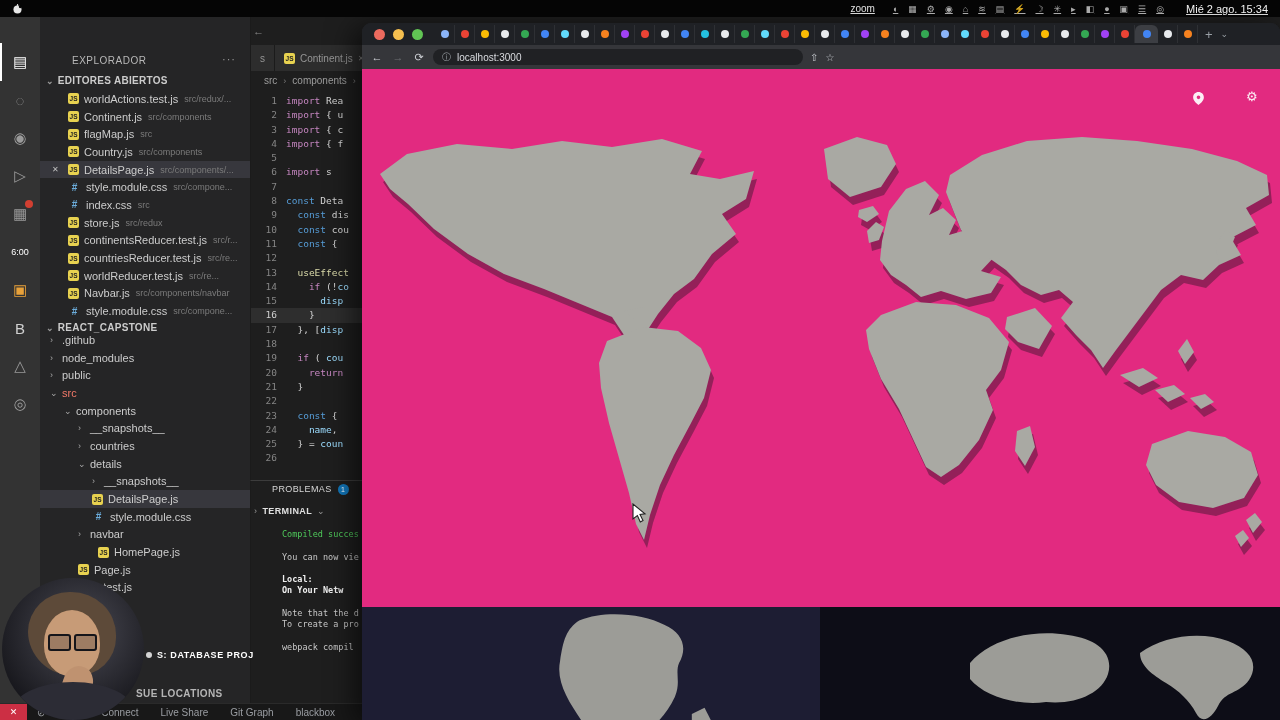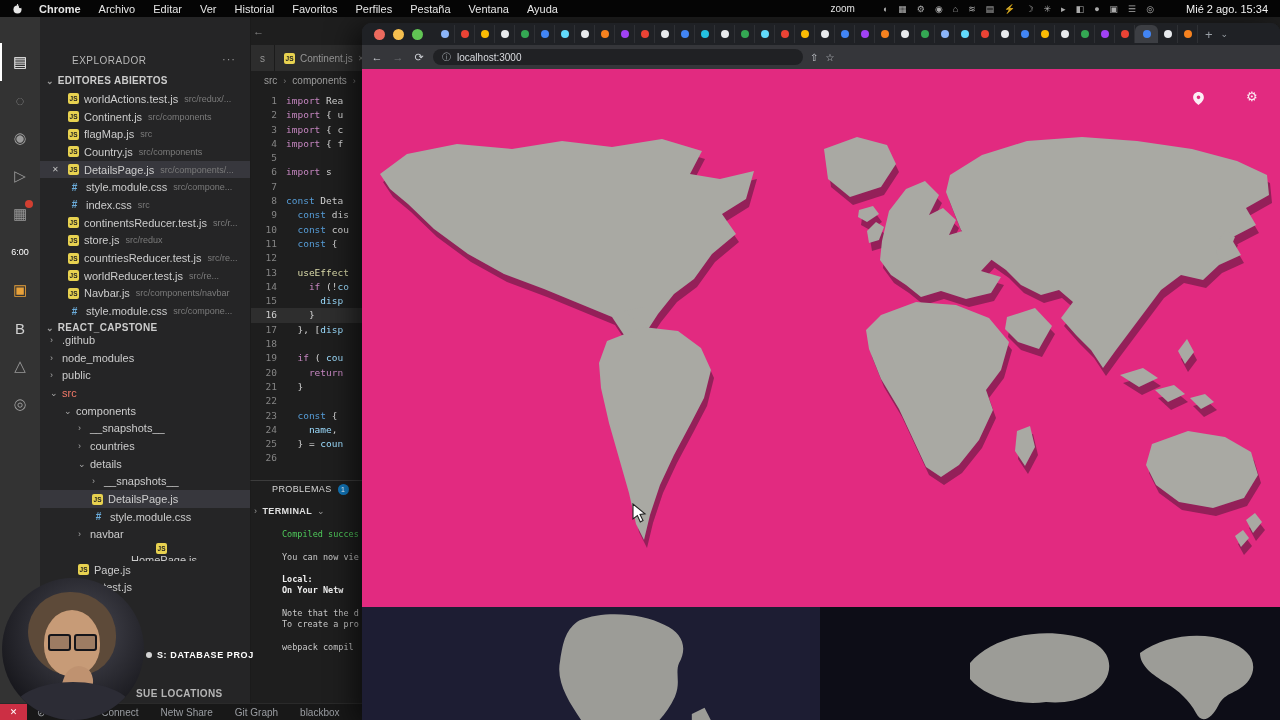"Chrome" span { html: <span> <span>Chrome</span> <span>Archivo</span> <span>Editar</span> <span>Ver</span> <span>Historial</span> <span>Favoritos</span> <span>Perfiles</span> <span>Pestaña</span> <span>Ventana</span> <span>Ayuda</span> </span> -> none }
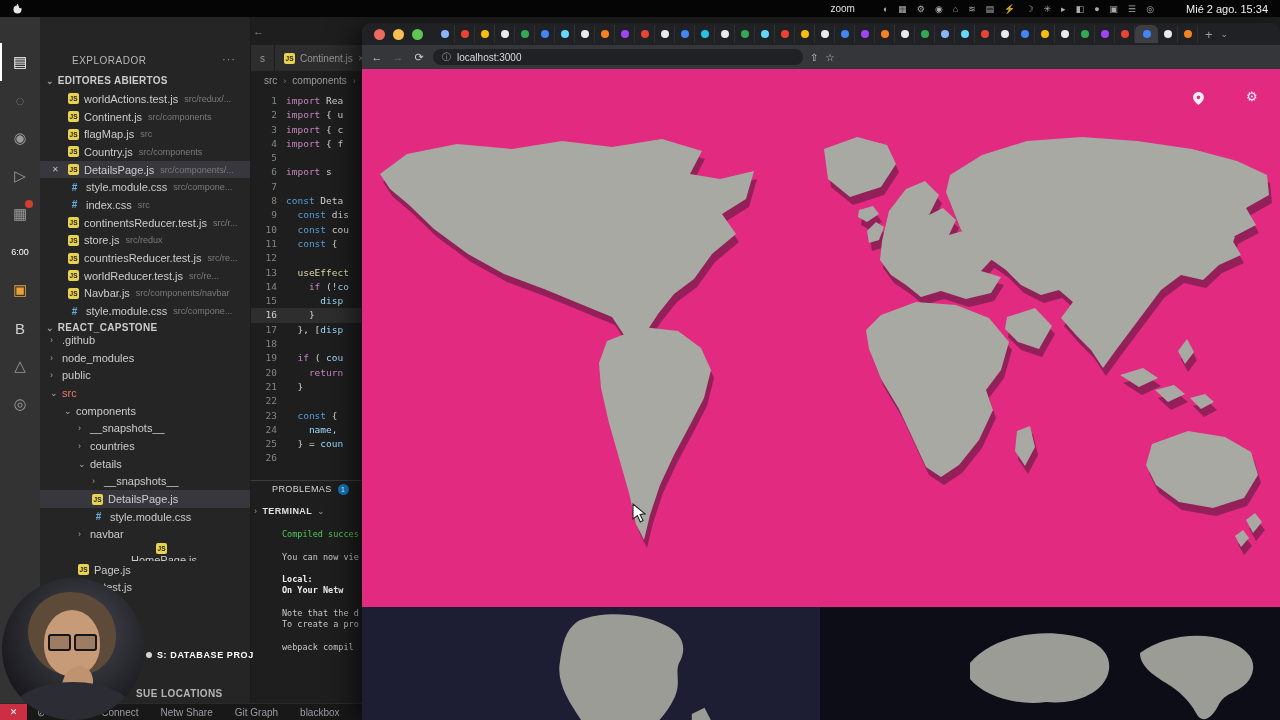"zoom" .menubar-right { gap: 28px -> 18px; text-decoration: none -> underline }
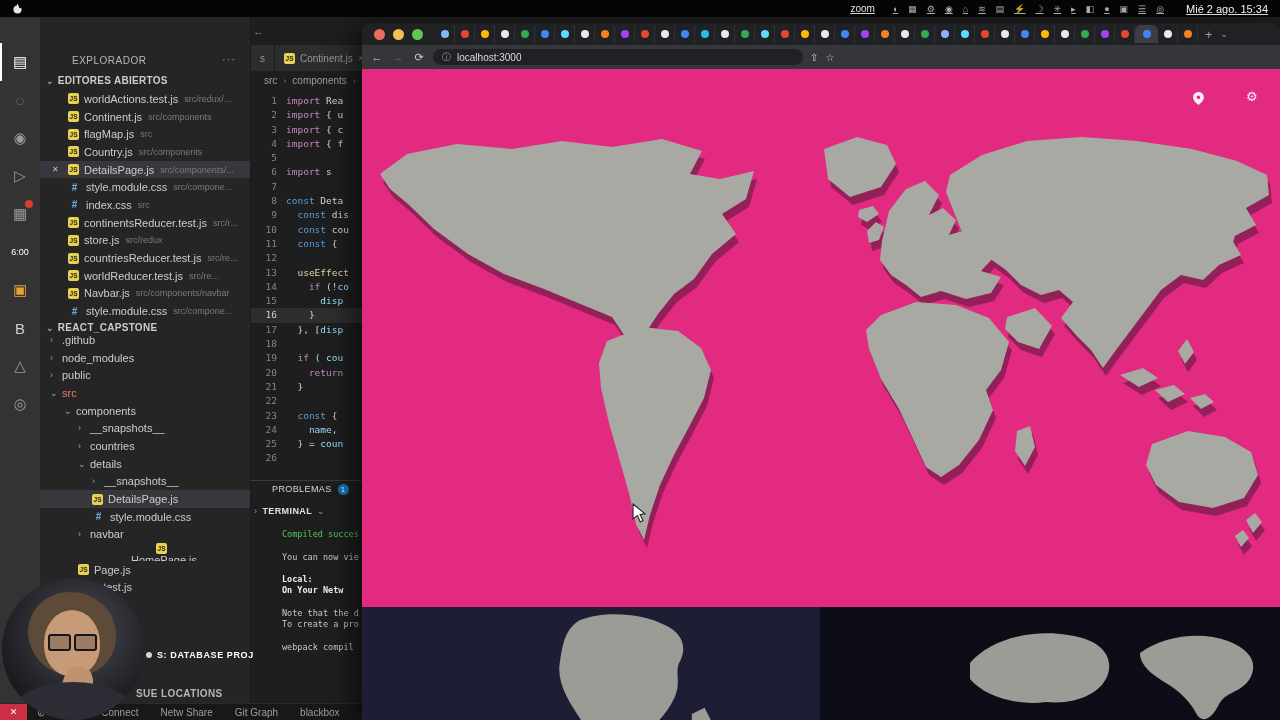"continentsReducer.test.js" div.sb-row { order: before "store.js" -> after "store.js" }
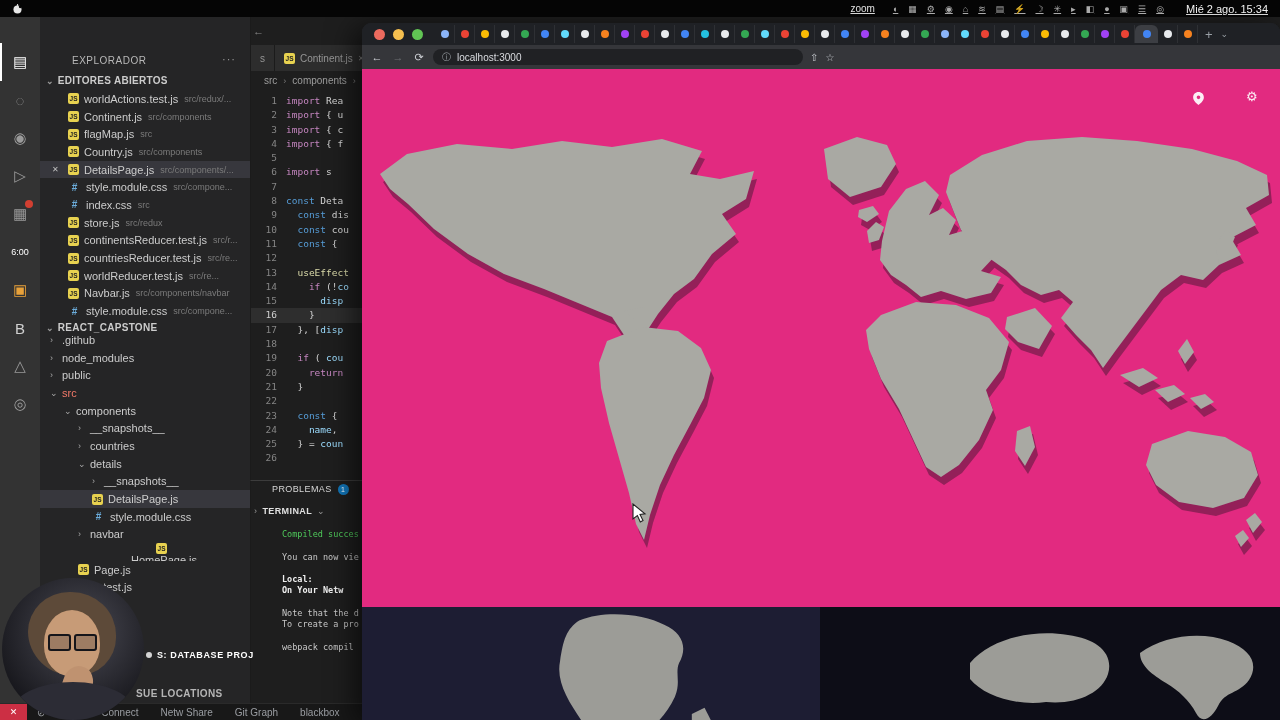"HomePage.js" div.sb-row { flex-direction: column -> none; padding-left: 38px -> 58px }
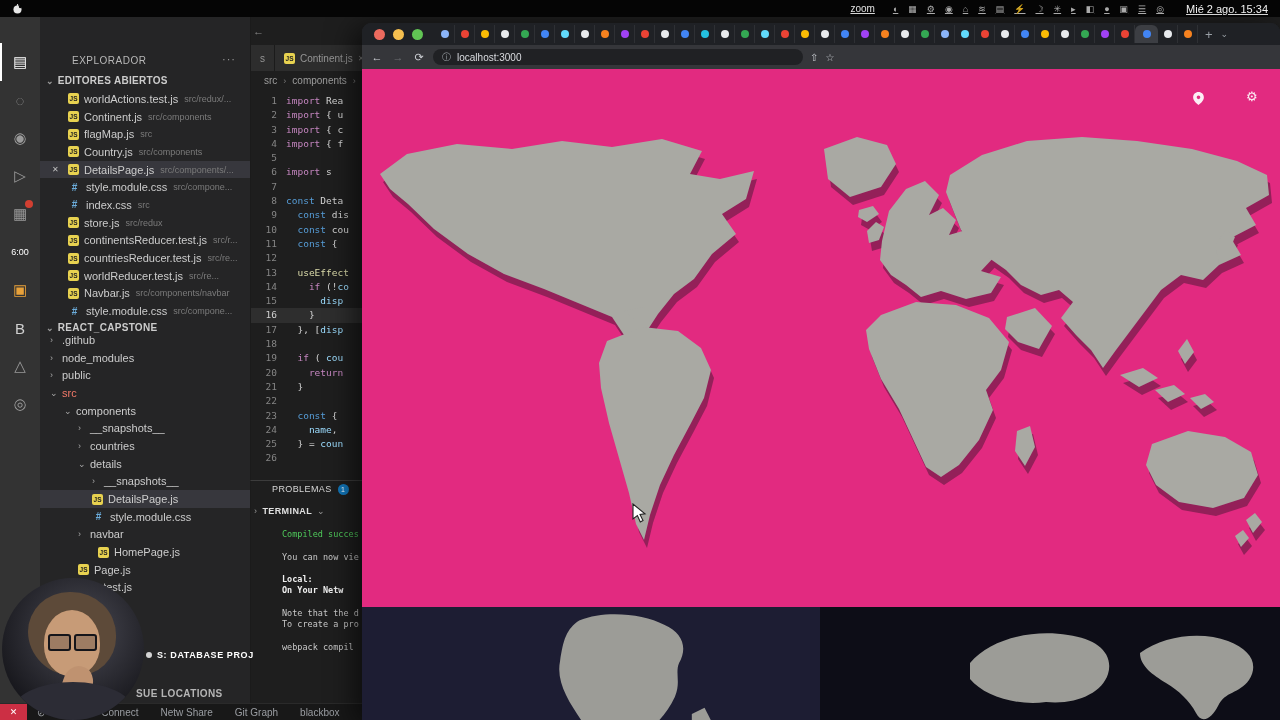"Netw Share" span.sb-item { text: Netw -> Live }
